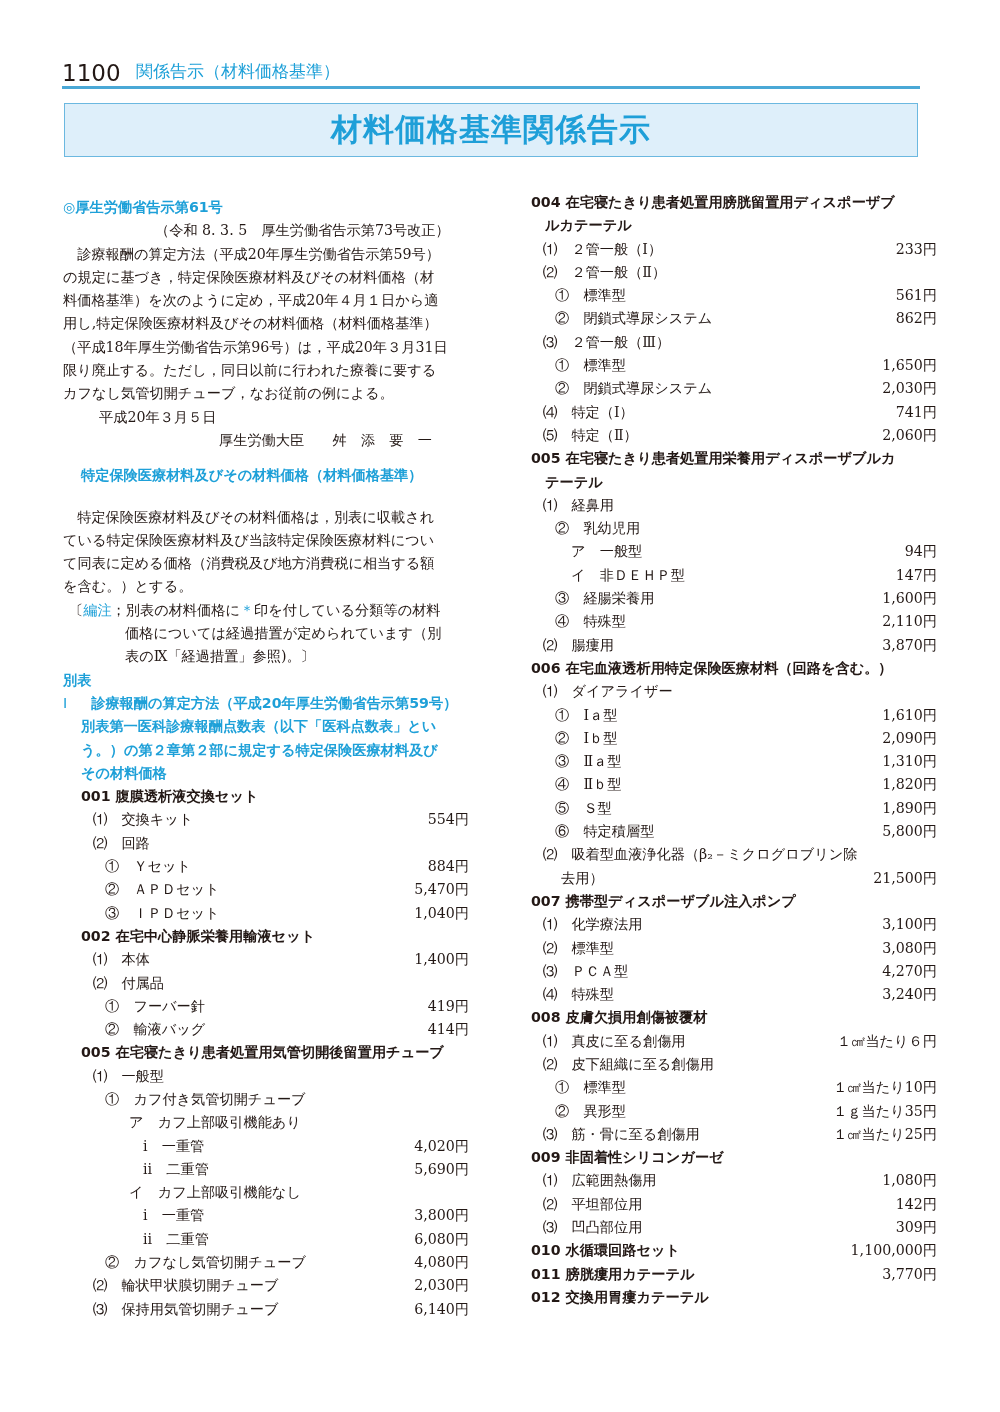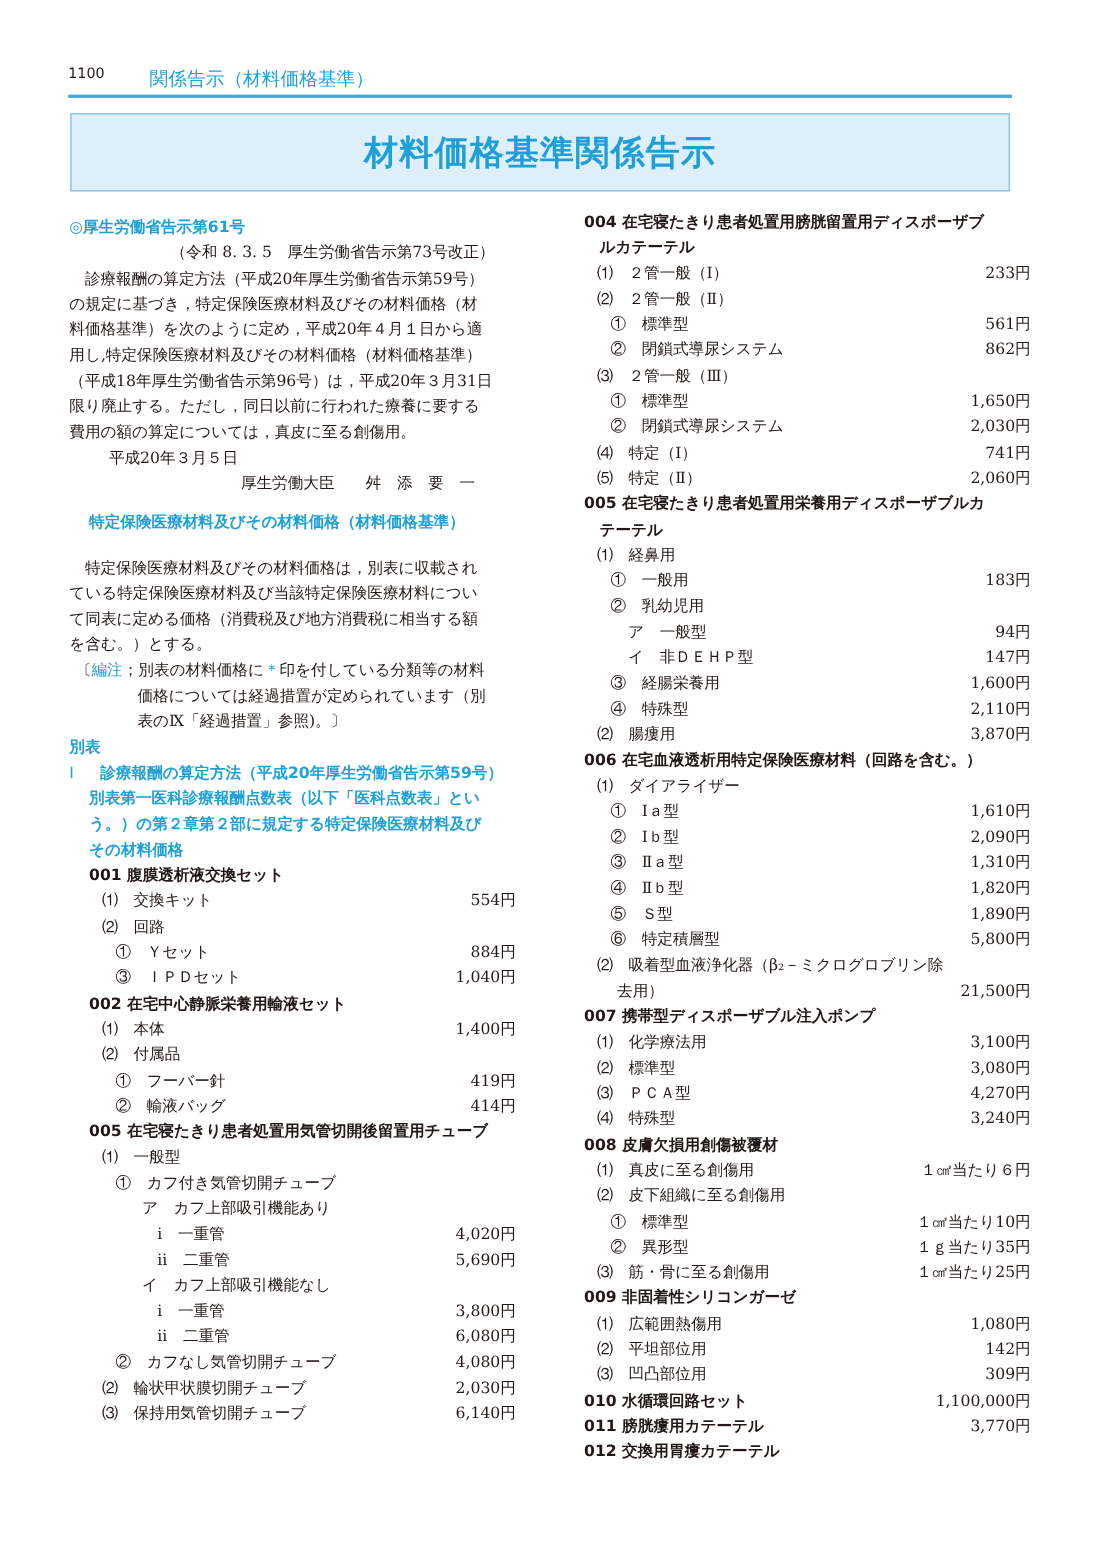"1100" .hdr .pg { font-size: 13px -> 23px }
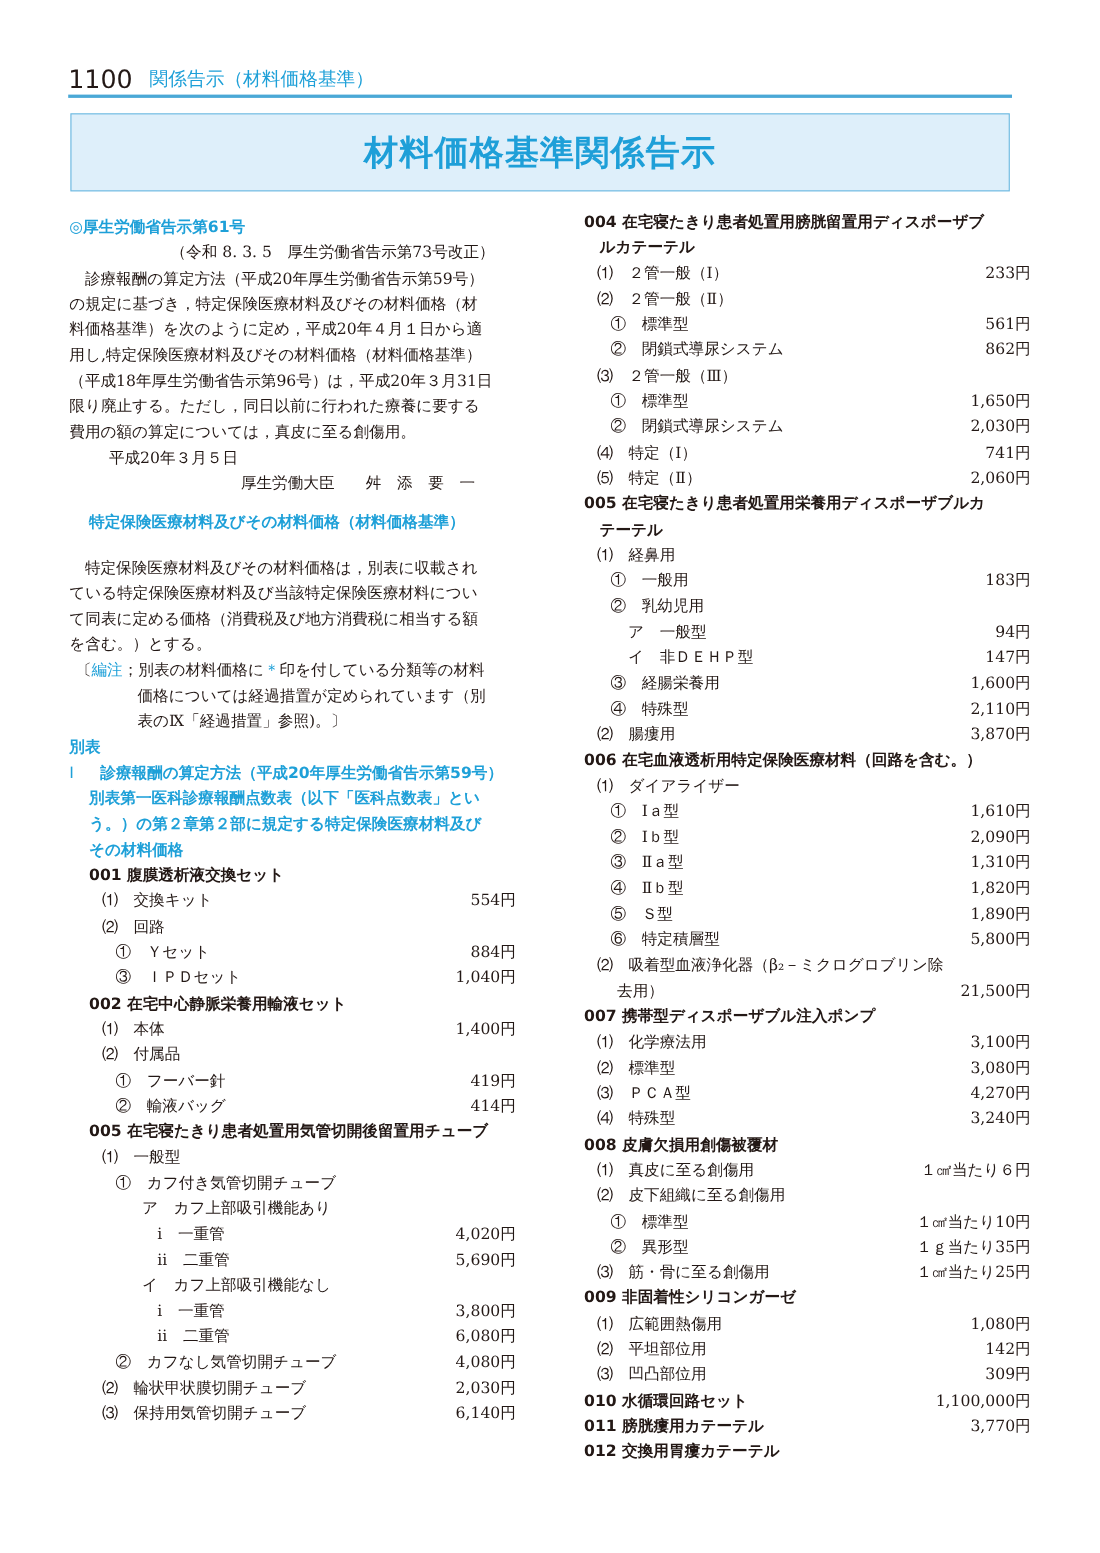"材料価格基準関係告示" .titlebox { height: 71px -> 54px }
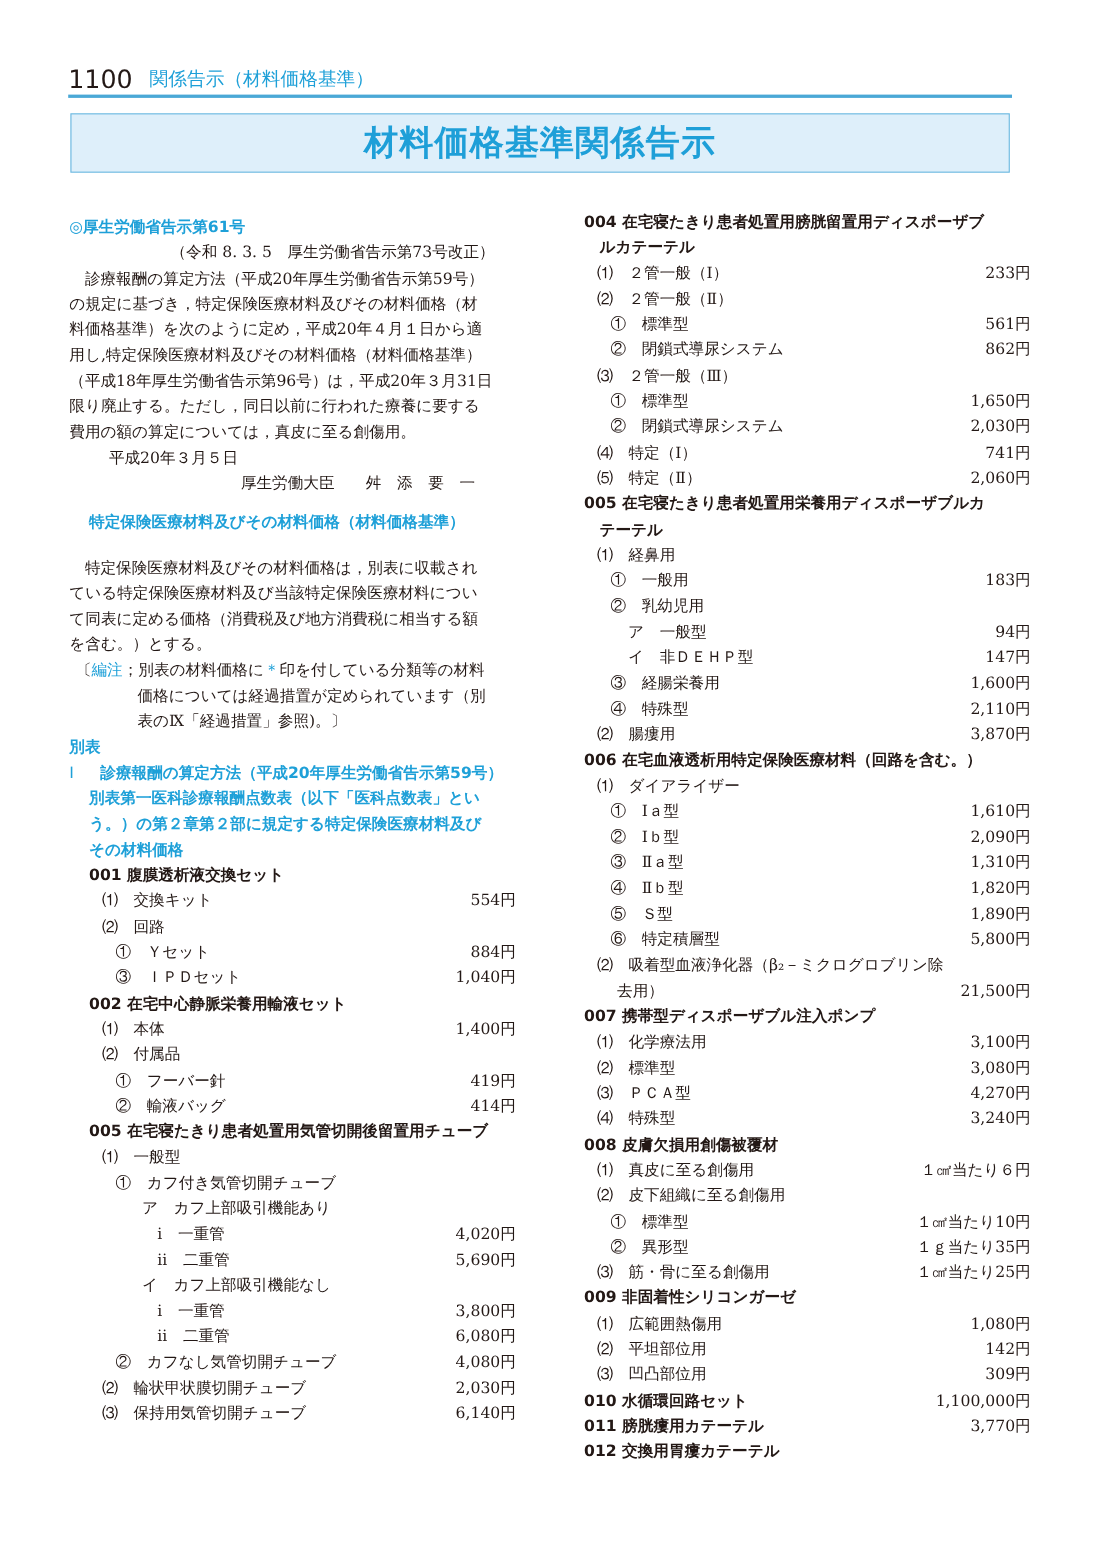"費用の額の算定については，真皮に至る創傷用。" div.line { text: 費用の額の算定については，真皮に至る創傷用 -> カフなし気管切開チューブ，なお従前の例による }
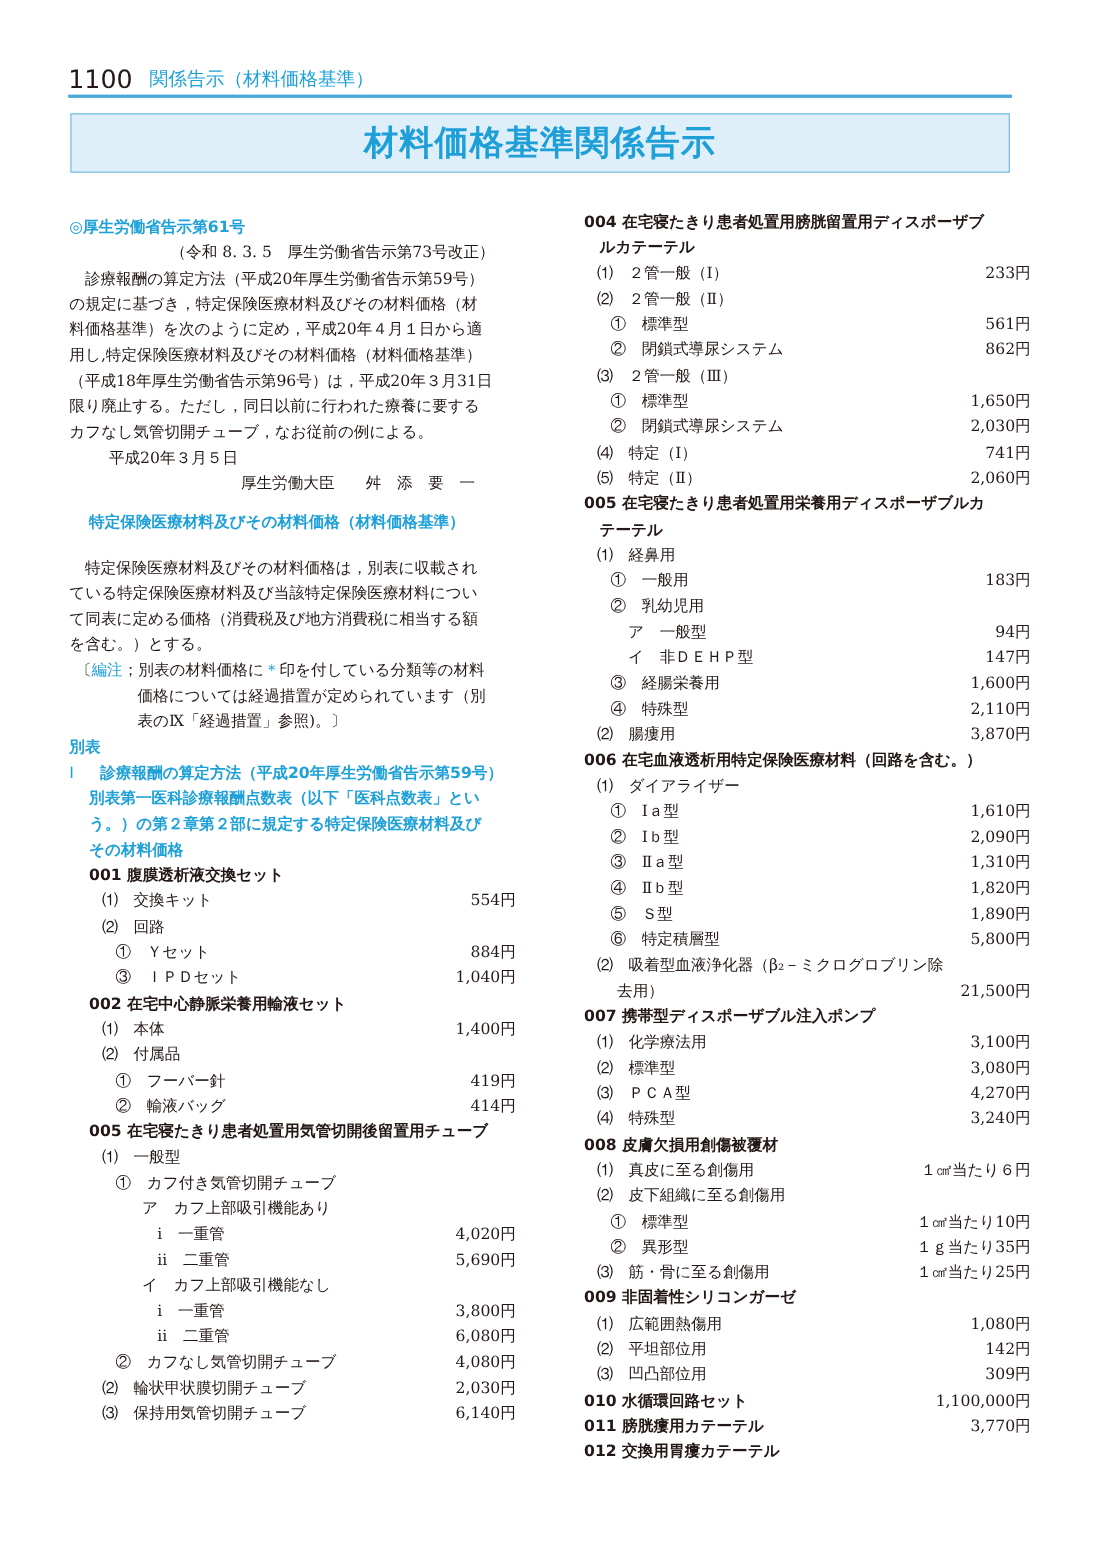"① 一般用" div.line { html: <div><span>① 一般用</span><span>183円</span></div> -> none }
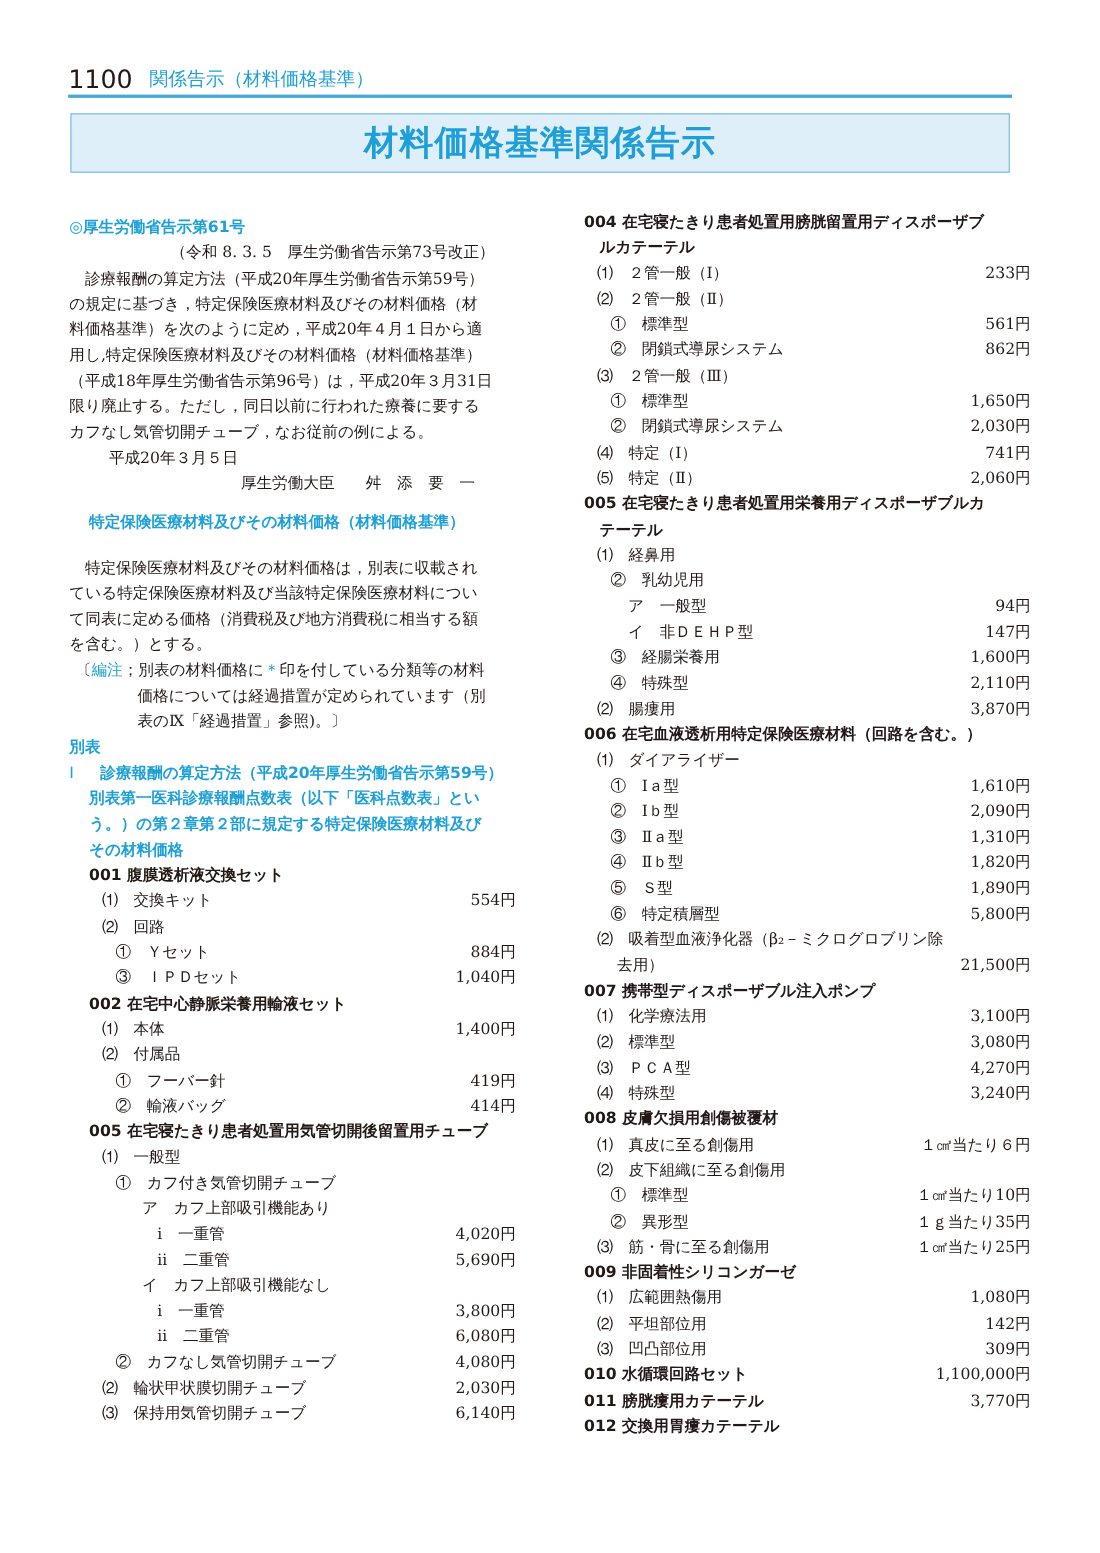"② ＡＰＤセット" div.line { html: none -> <div><span>② ＡＰＤセット</span><span>5,470円</span></div> }
